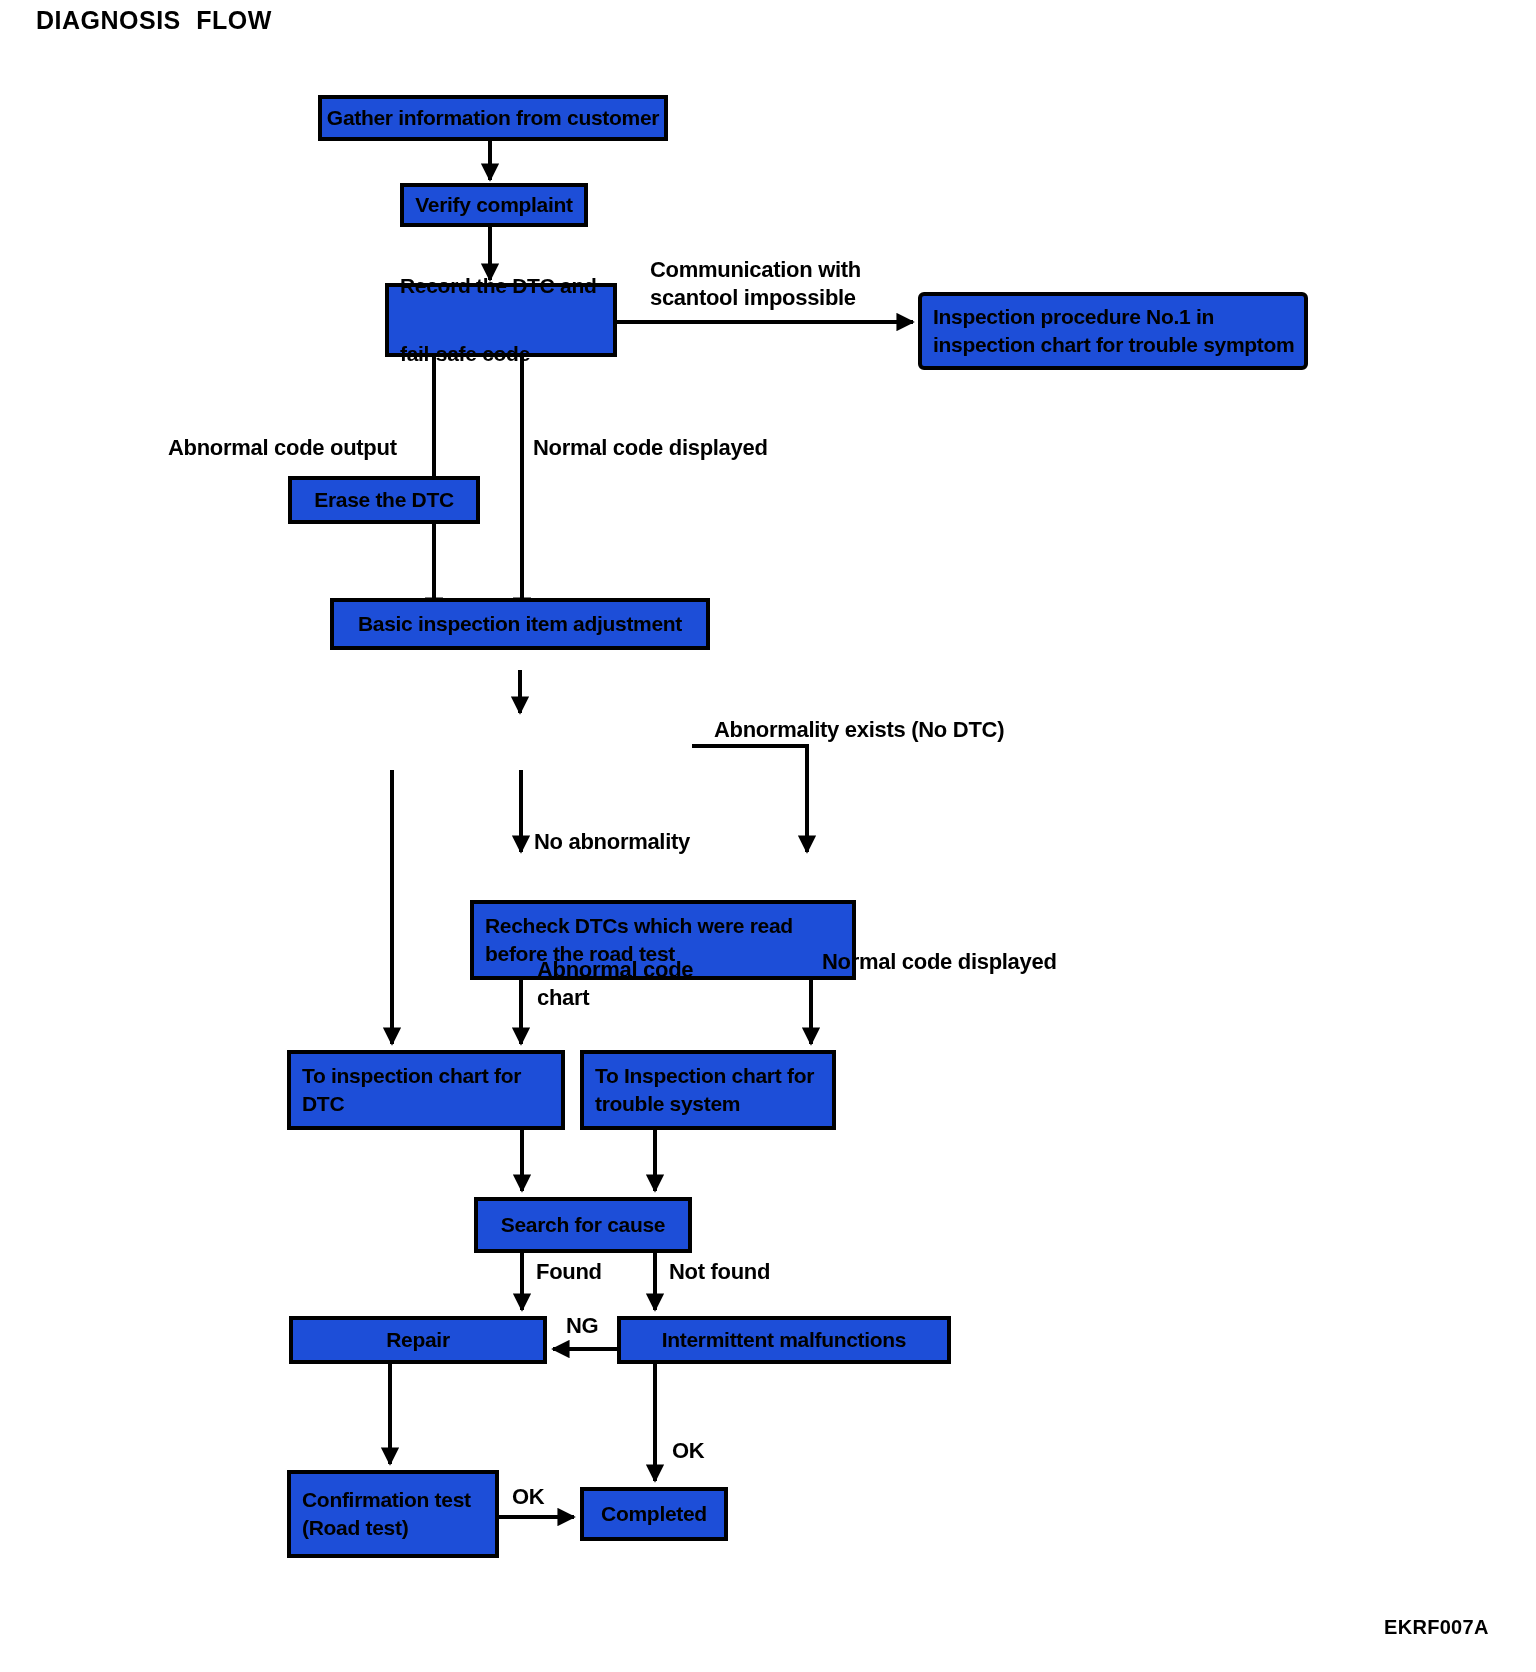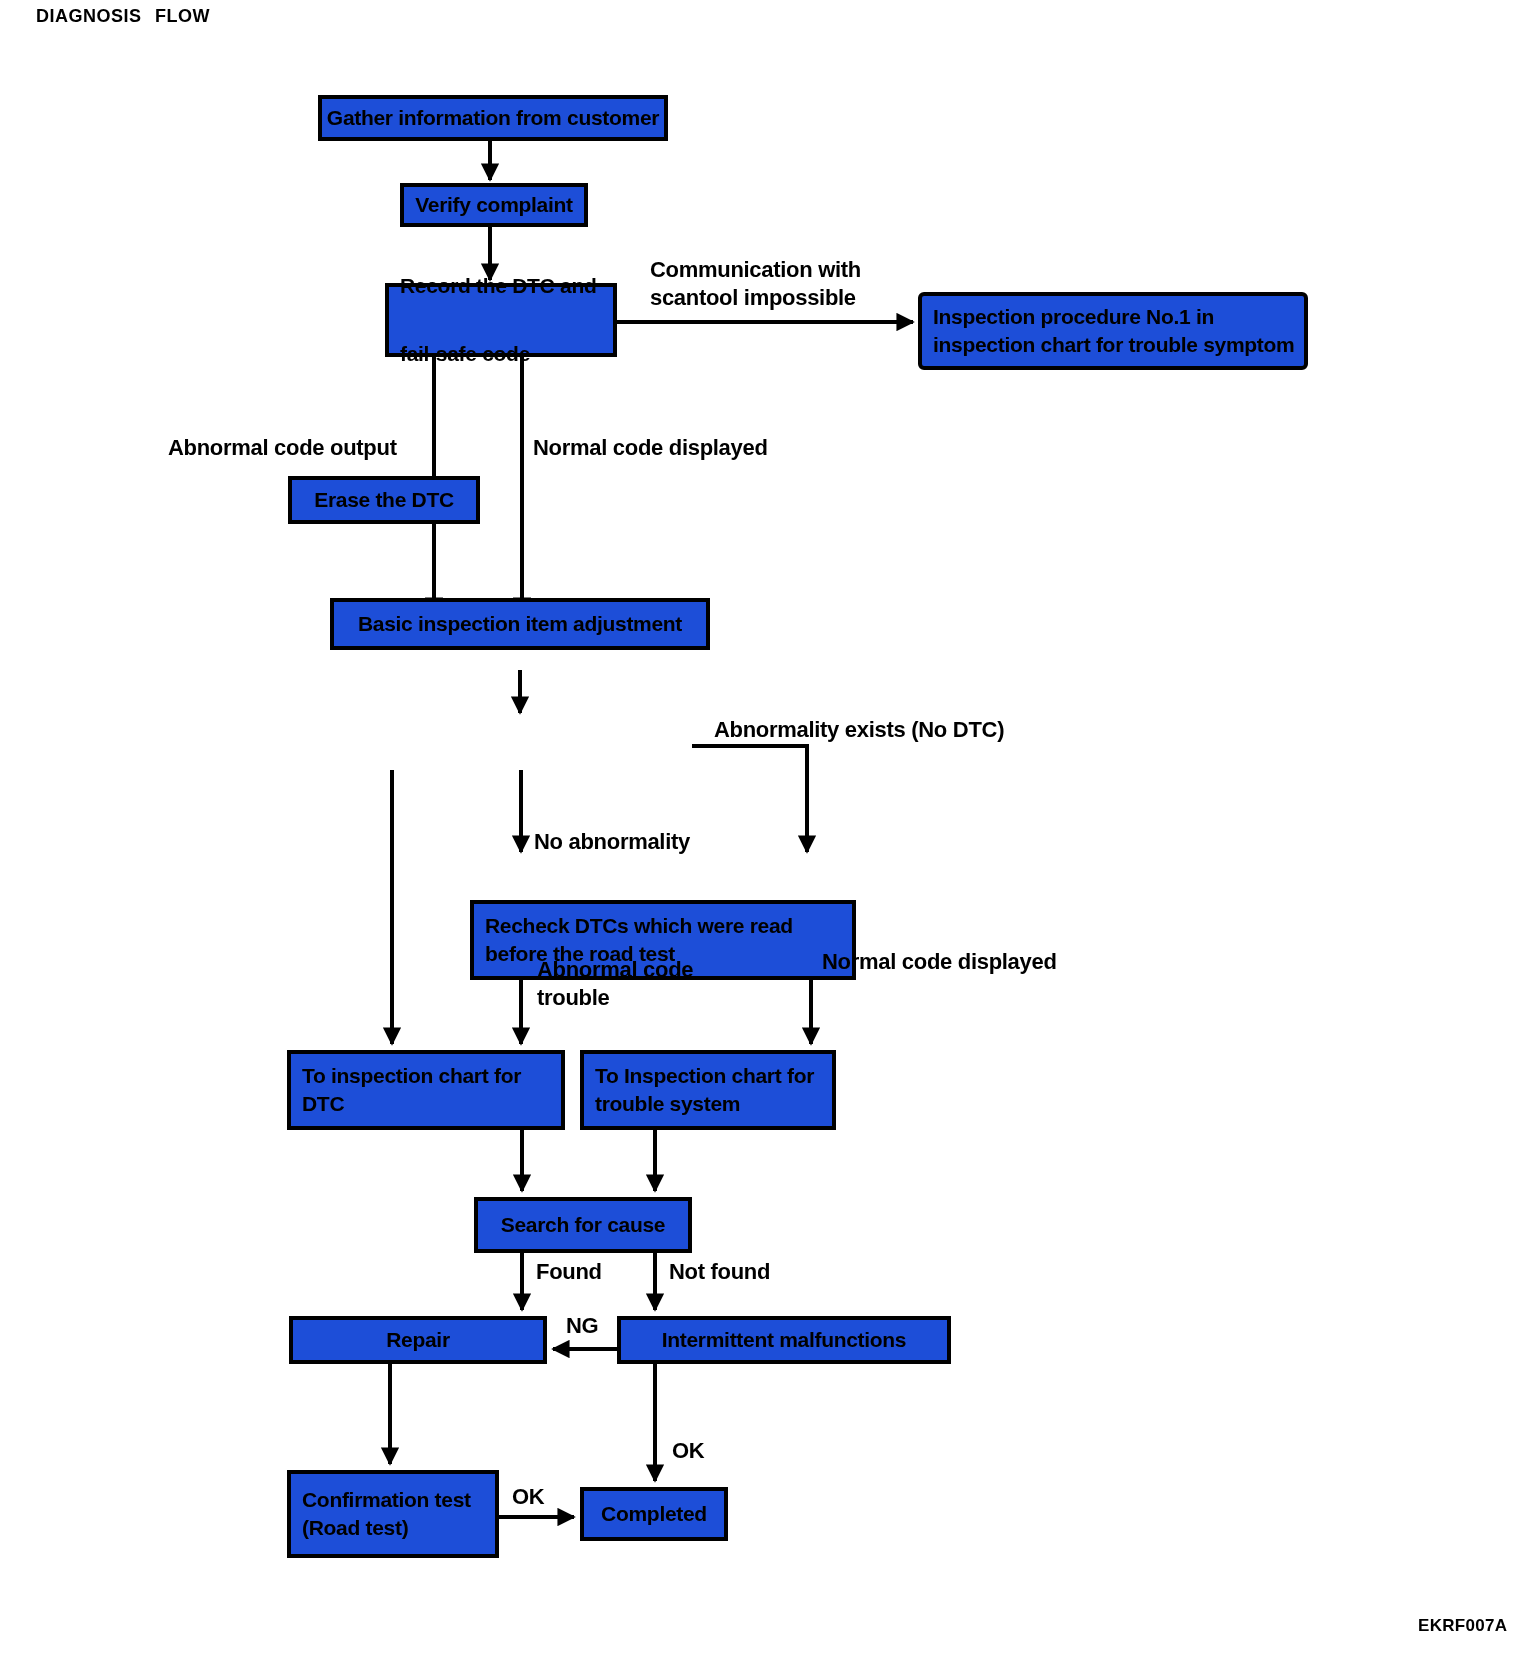"DIAGNOSIS FLOW" .title { font-size: 18px -> 25px }
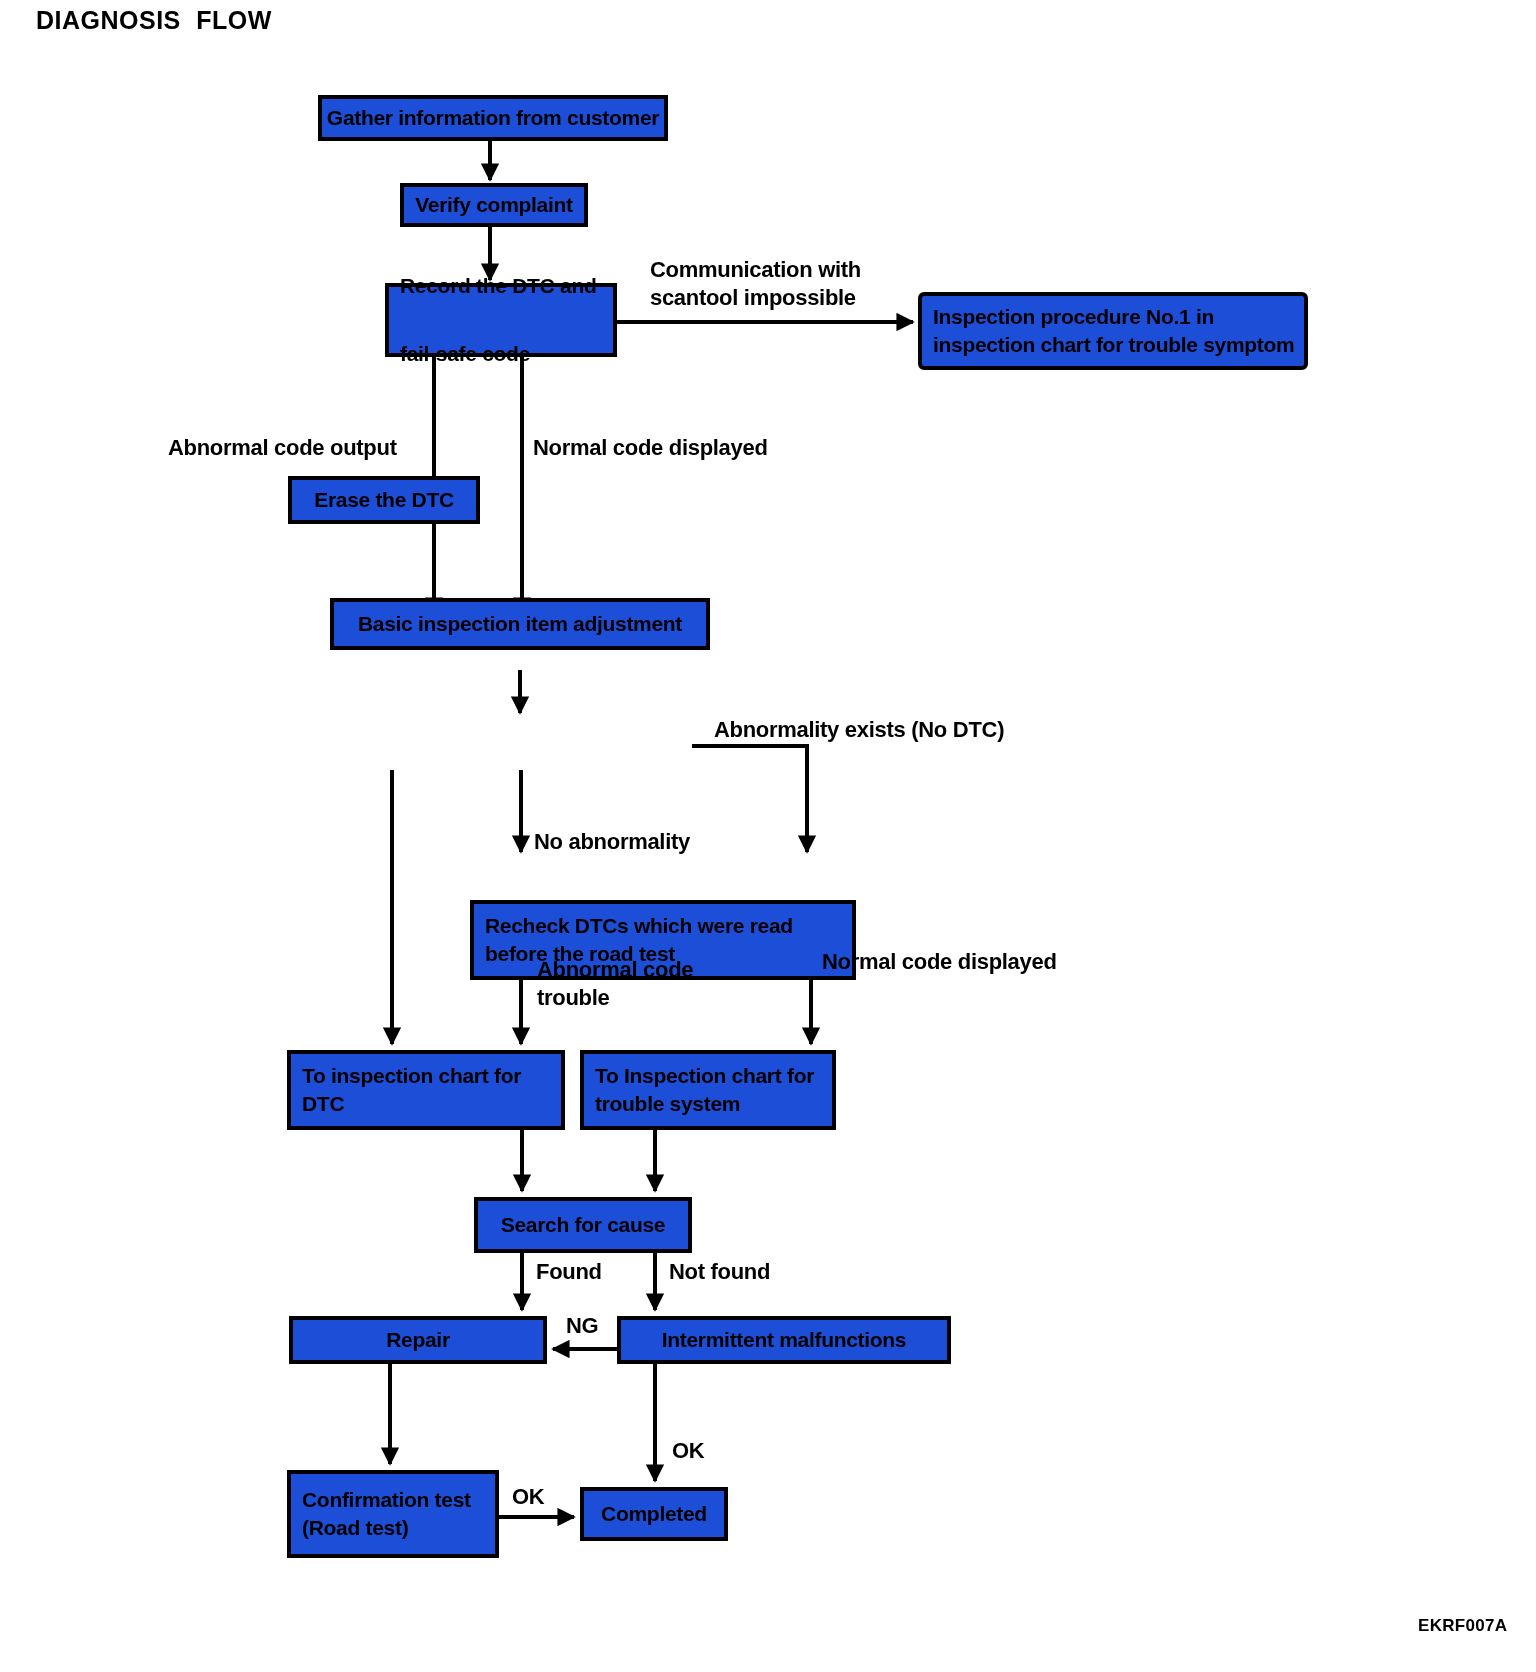"trouble" span { text: trouble -> chart }
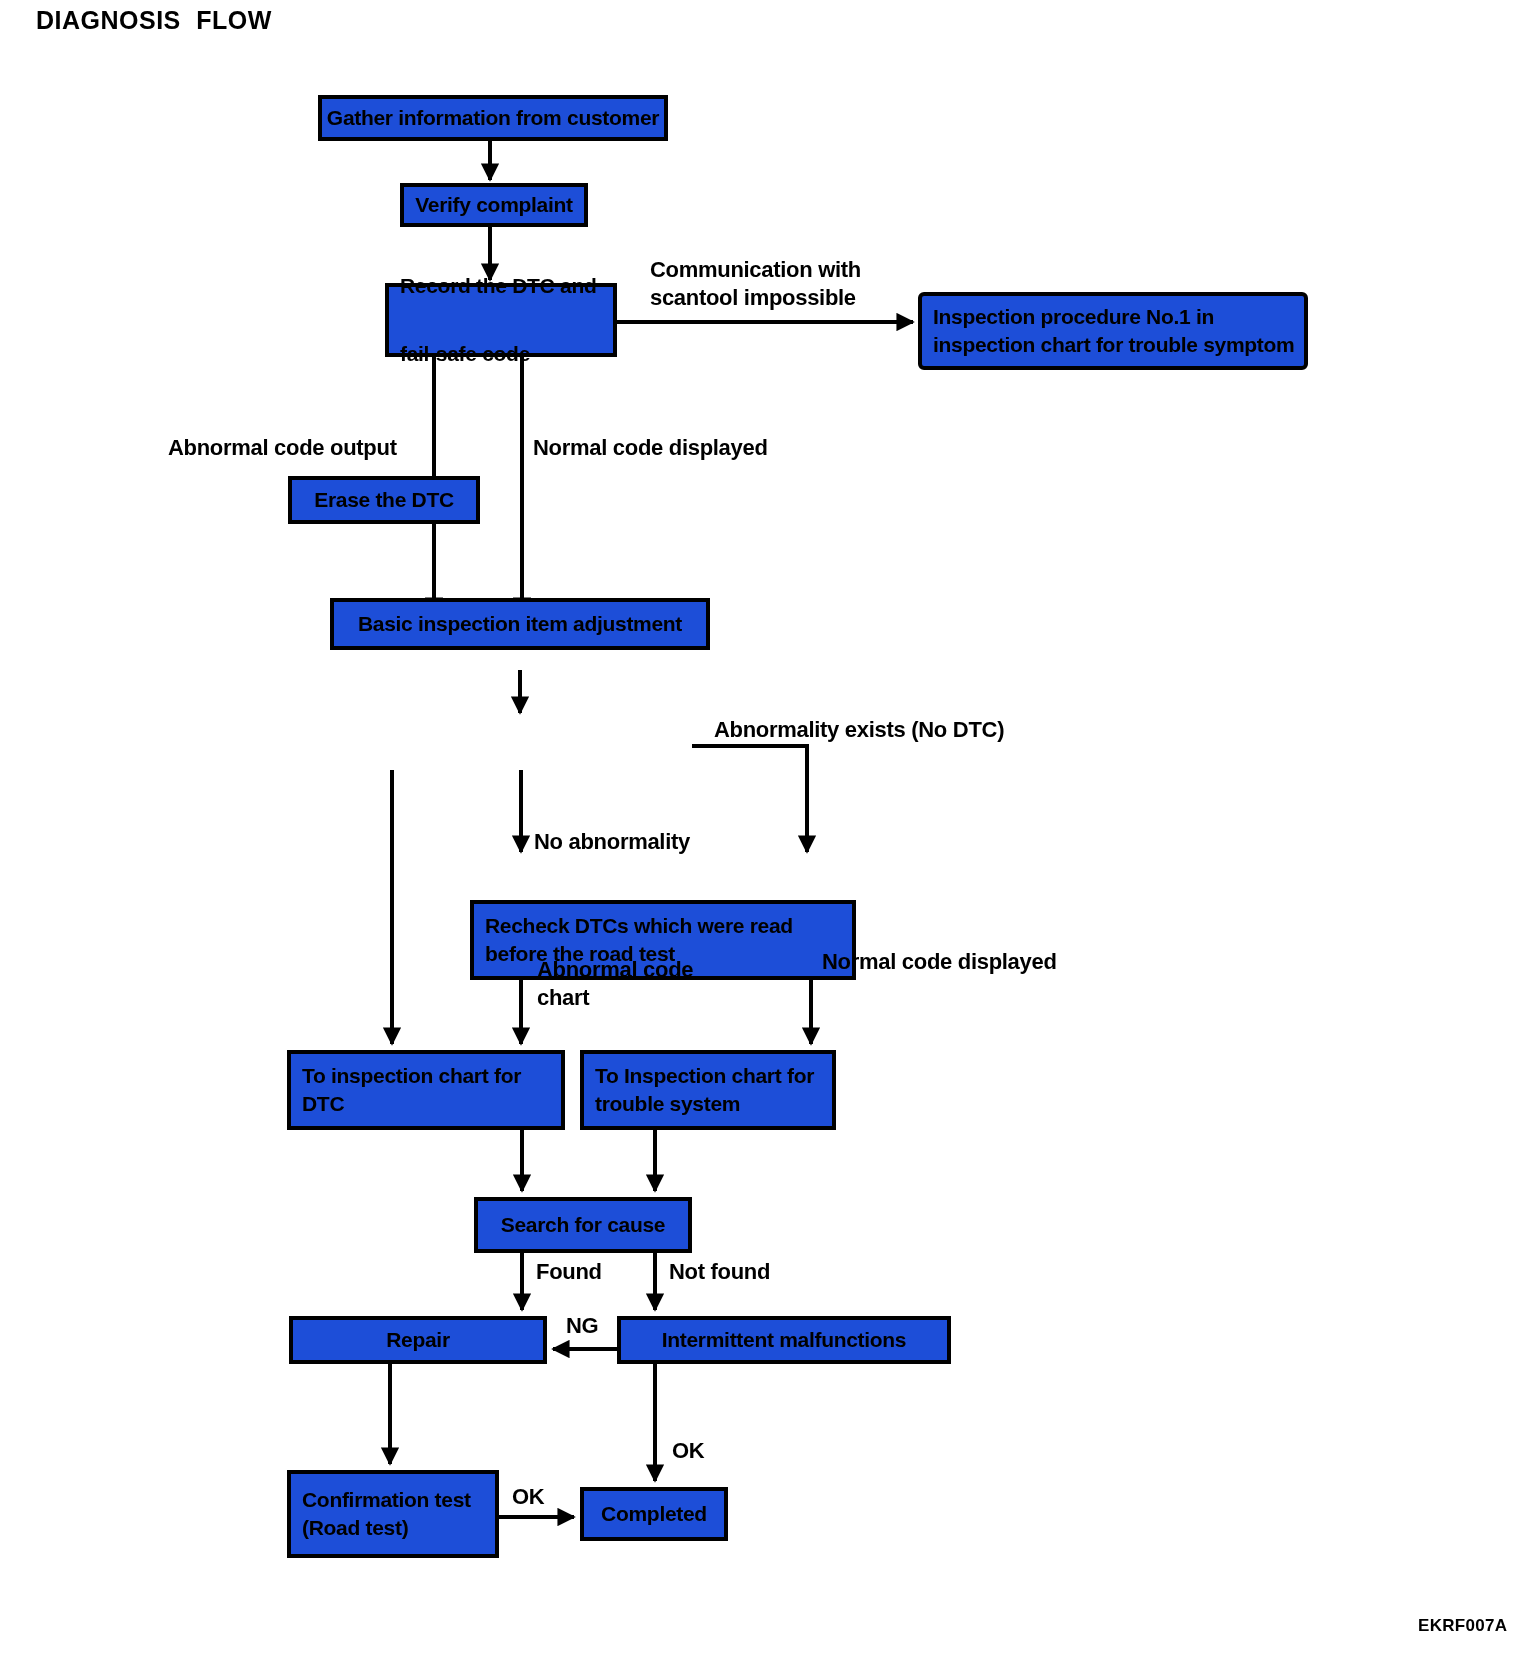"EKRF007A" .figcode { font-size: 17px -> 20px; margin-left: 34px -> none }
